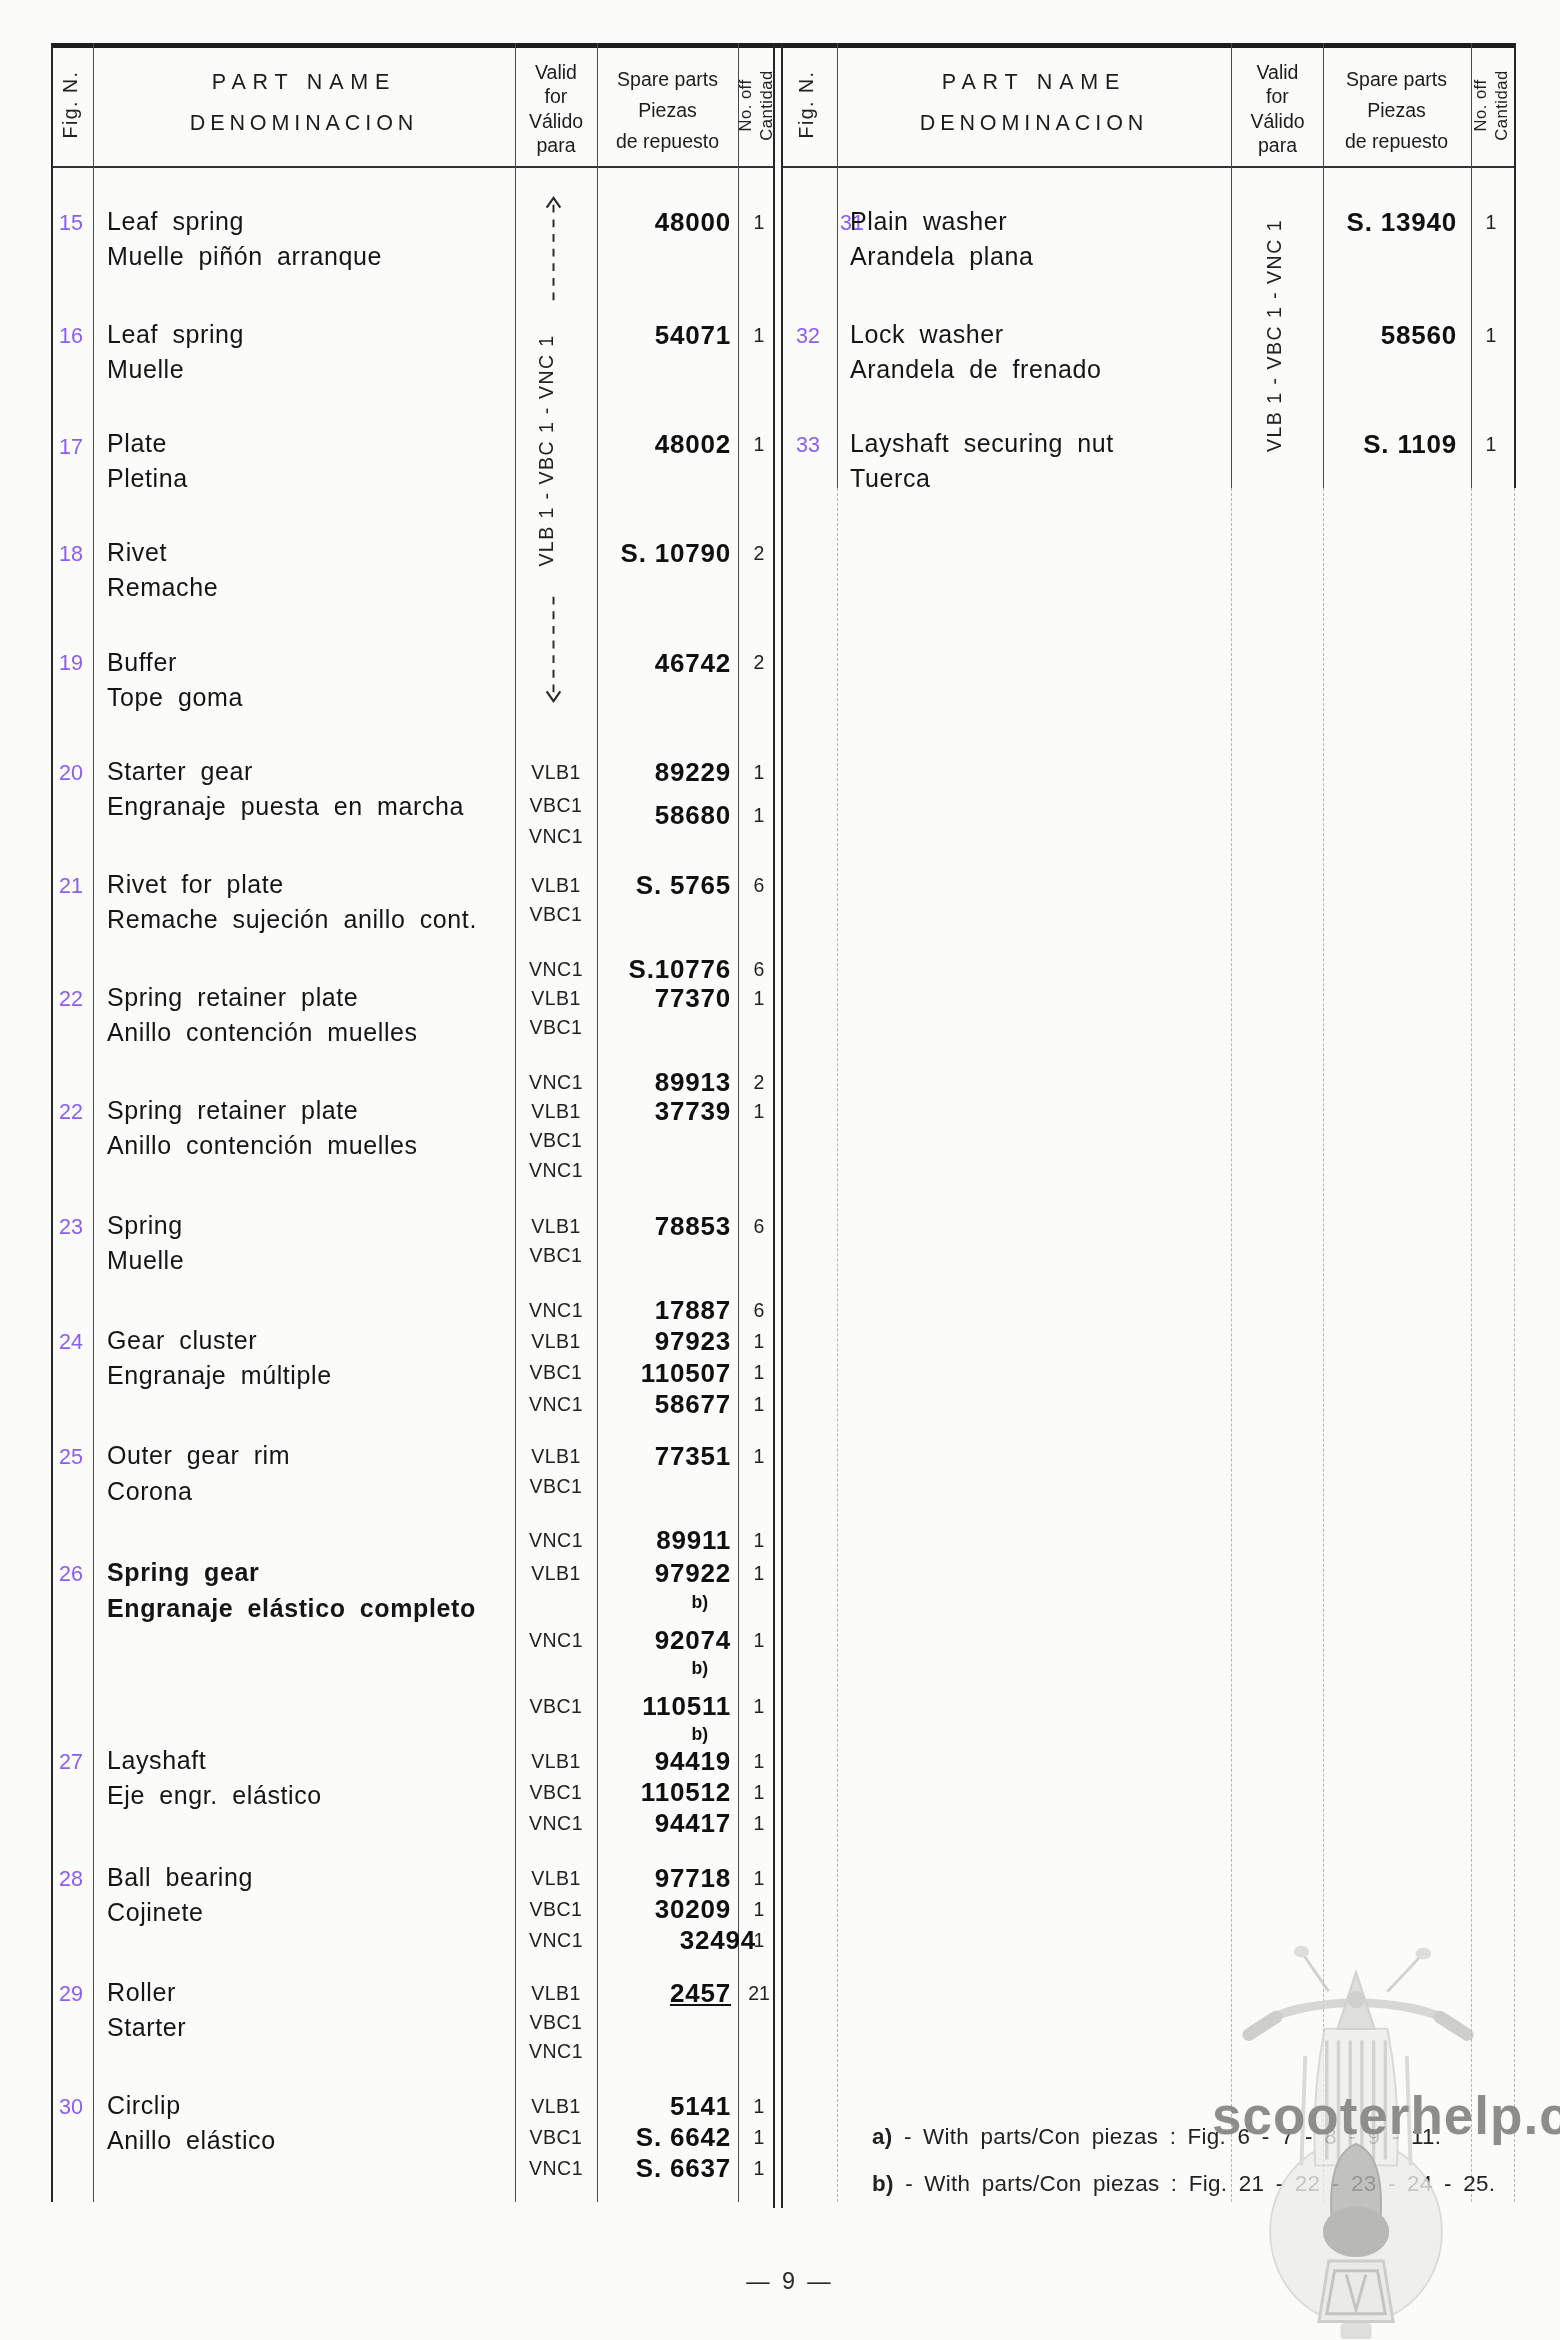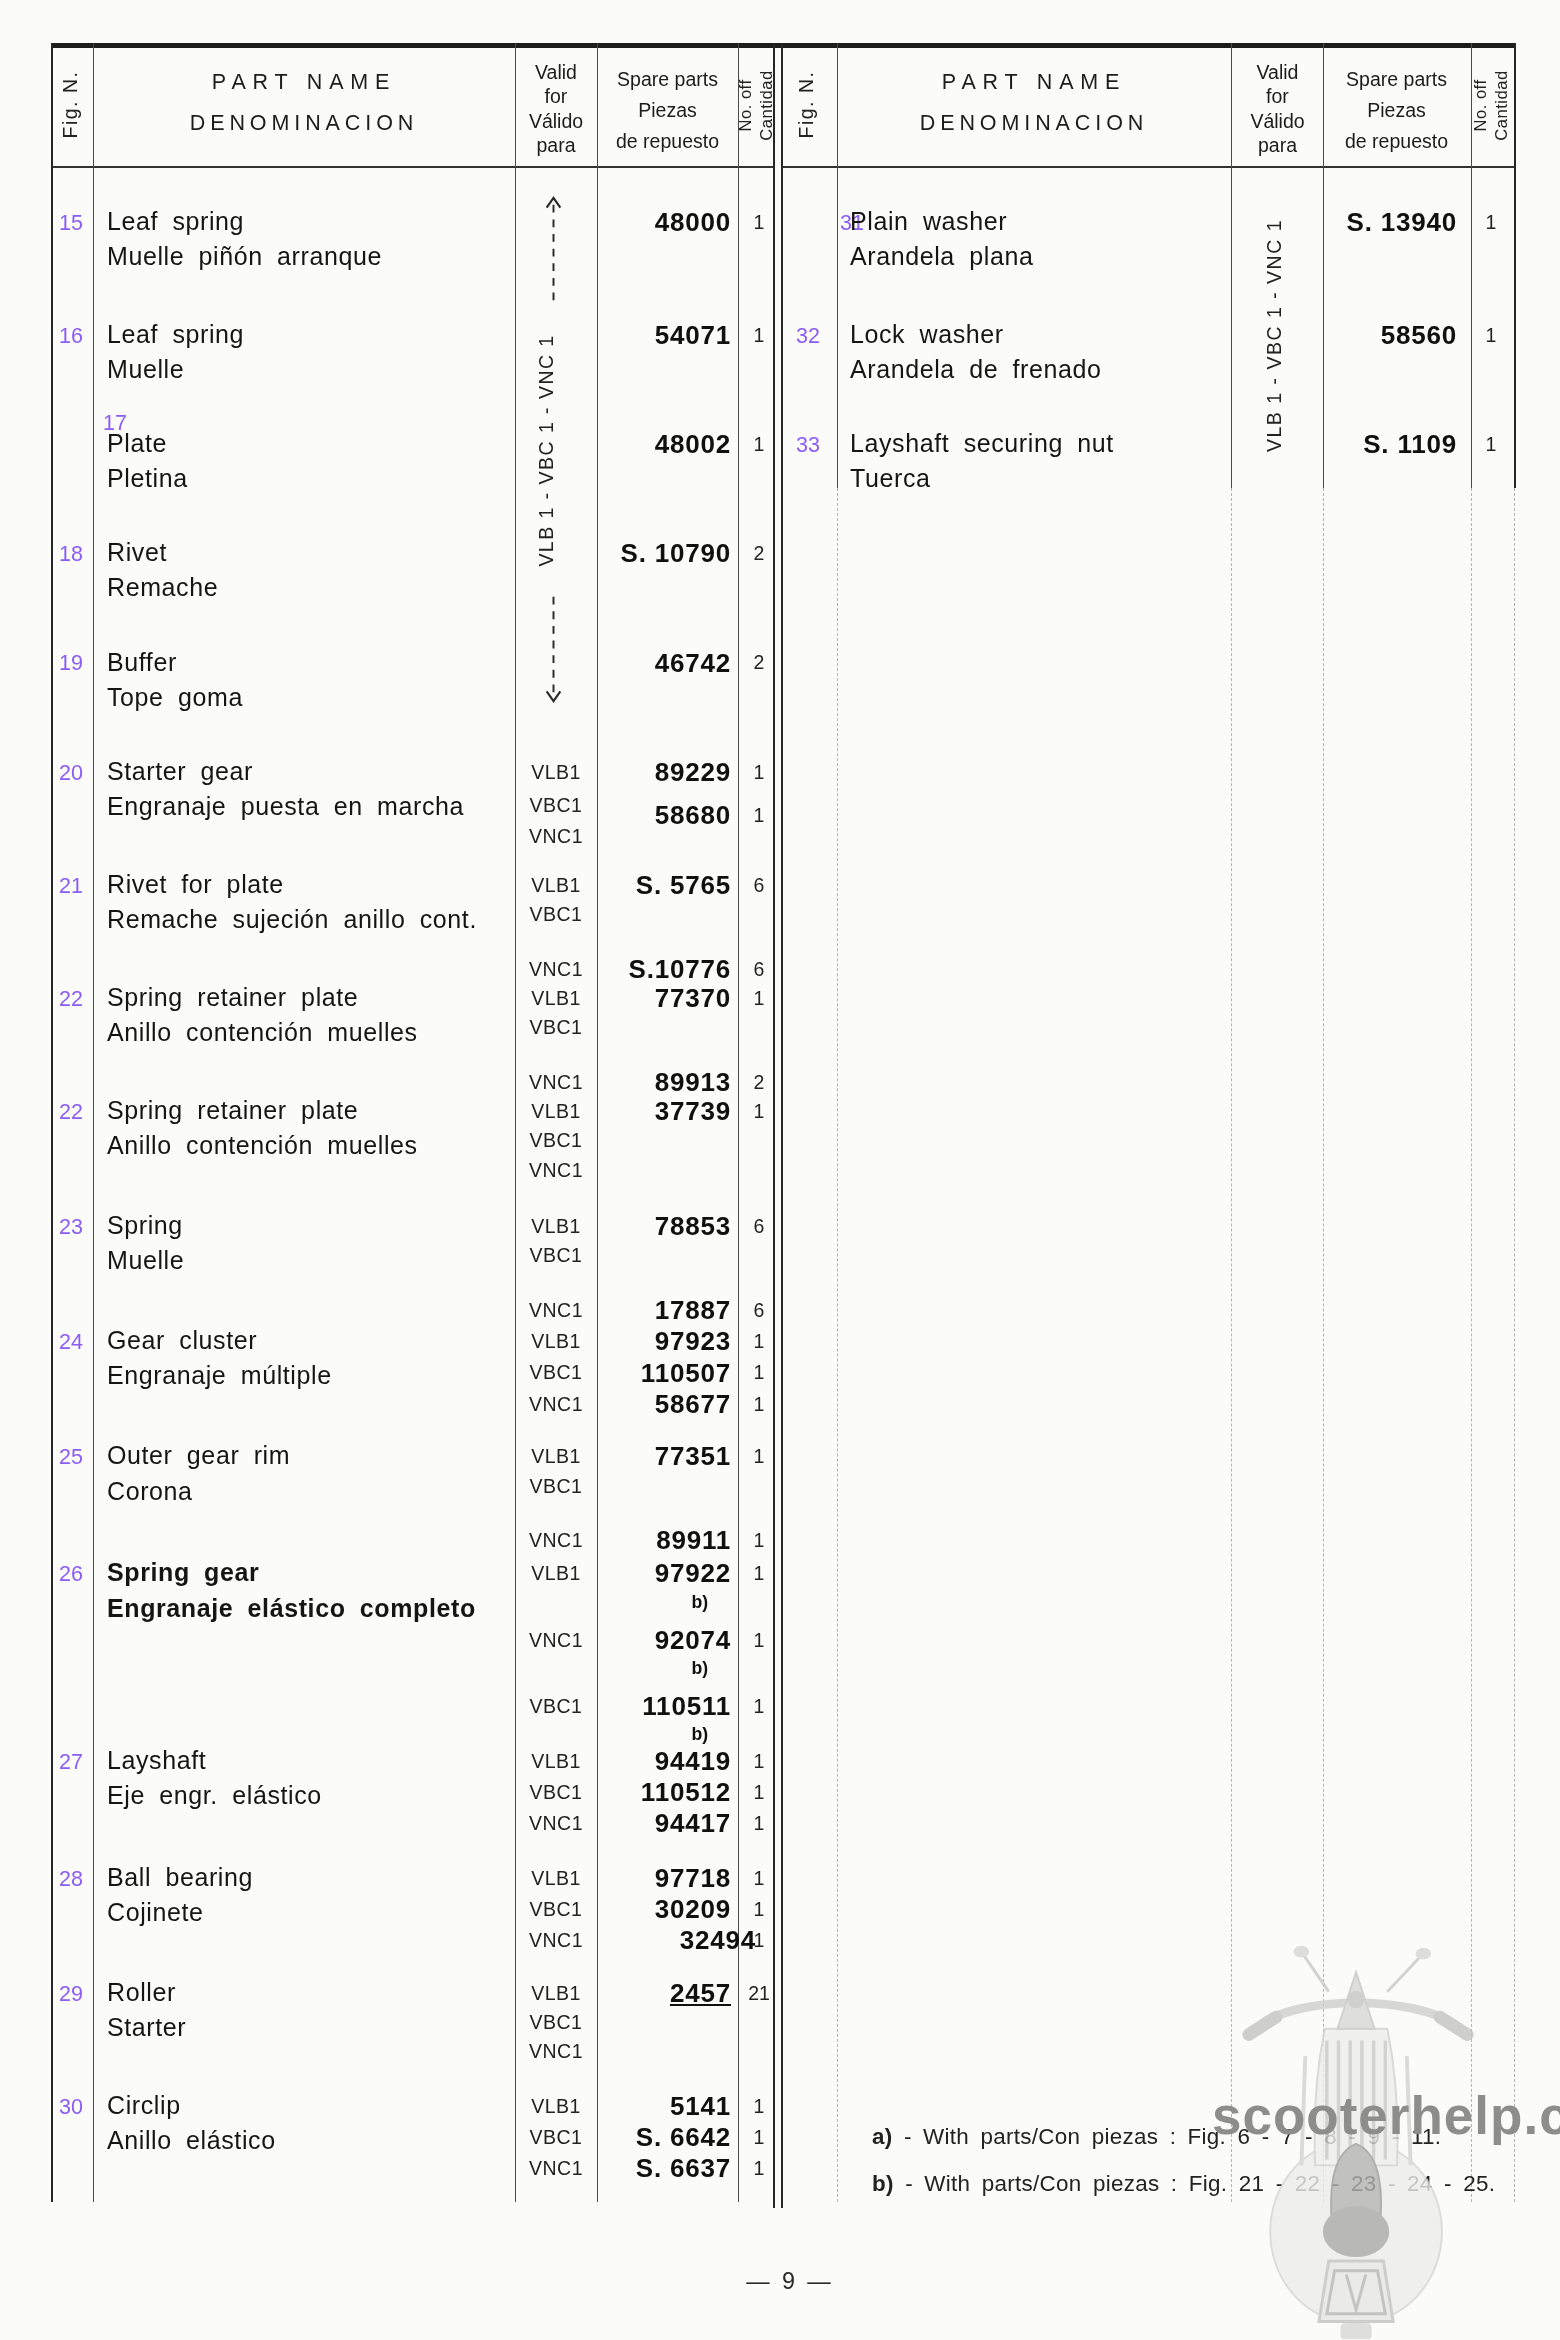"17" div.fig { margin-left: 44px -> none; top: 411px -> 435px }
